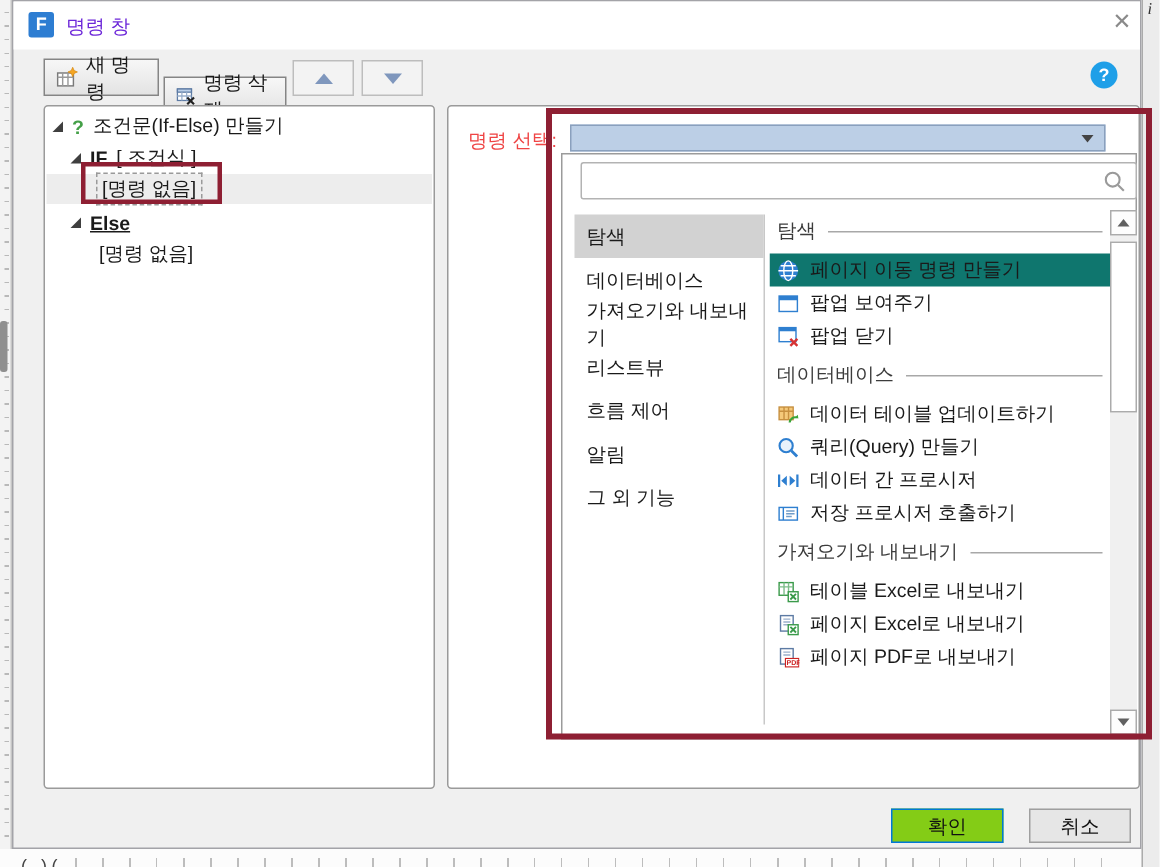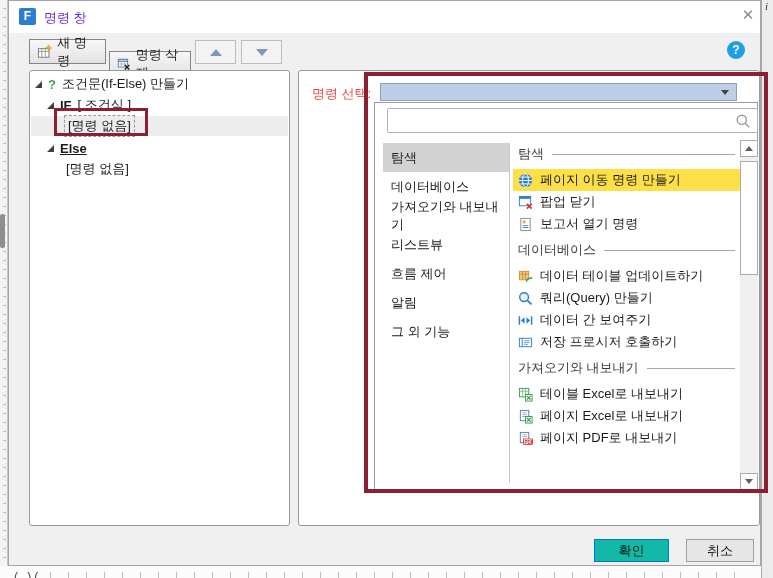"페이지 이동 명령 만들기" .cmd-item.sel { background: #fde047 -> #0f766e }
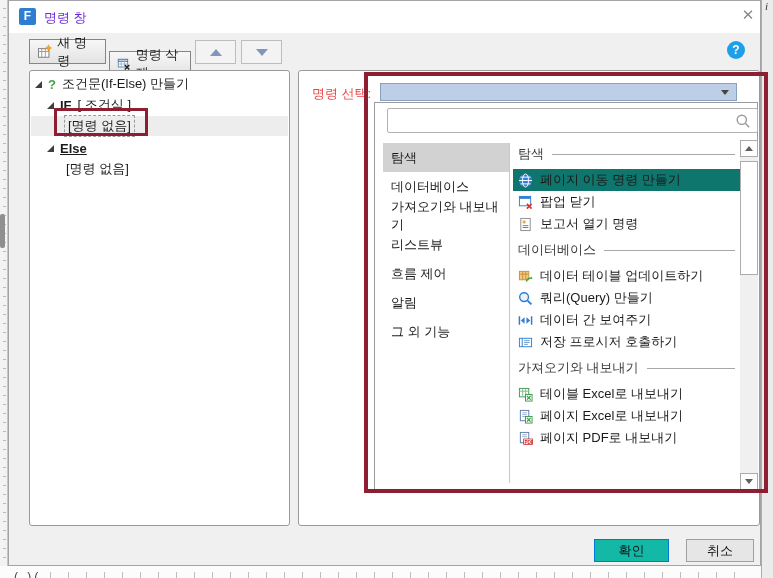"팝업 보여주기" div.cmd-item { html: none -> <div> <svg> <rect></rect> <rect></rect> </svg> <span>팝업 보여주기</span> </div> }
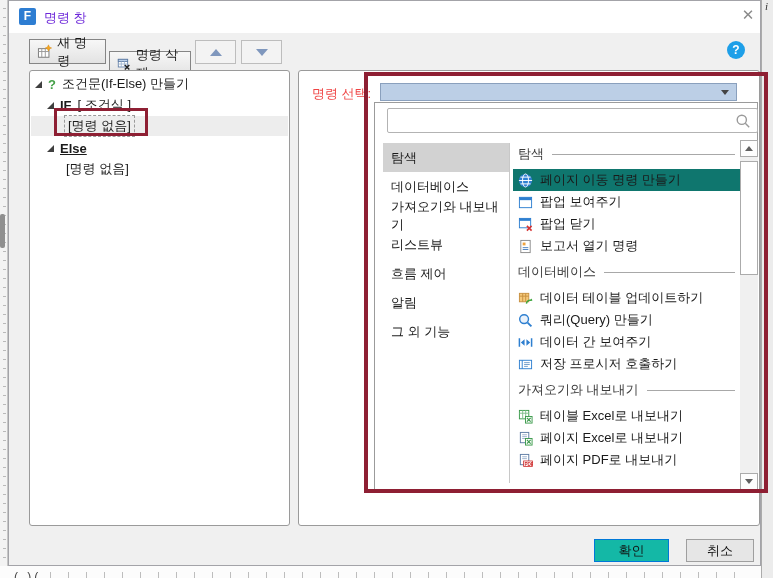"보고서 열기 명령" div.cmd-item { html: <div> <svg> <rect></rect> <rect></rect> <path></path> </svg> <span>보고서 열기 명령</span> </div> -> none }
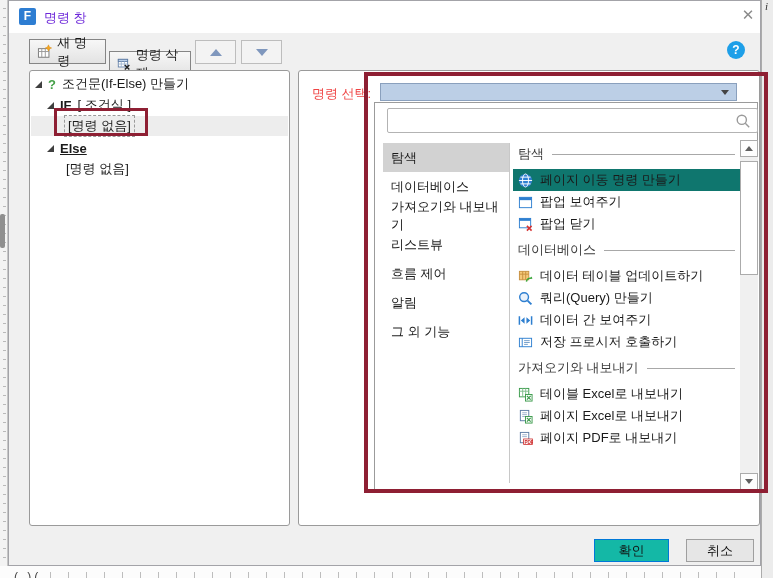"데이터 간 보여주기" span { text: 보여주기 -> 프로시저 }
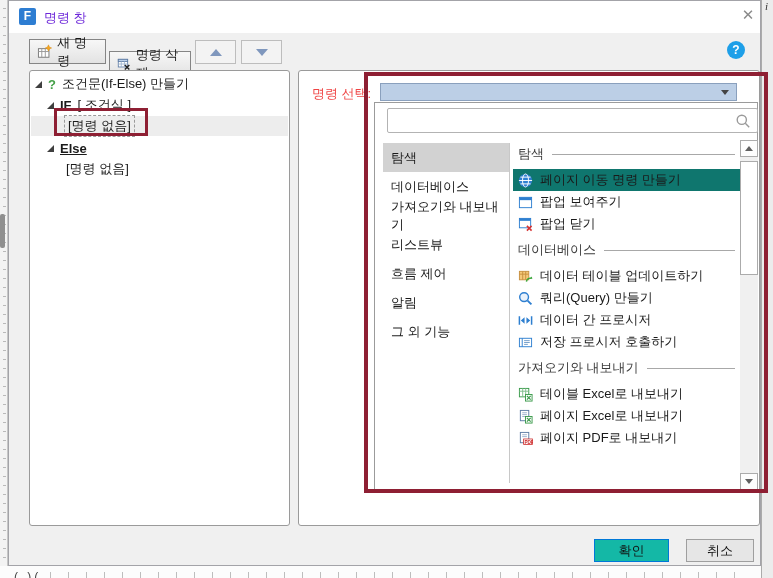"확인" .btn-ok { background: #14b8a6 -> #84cc16 }
